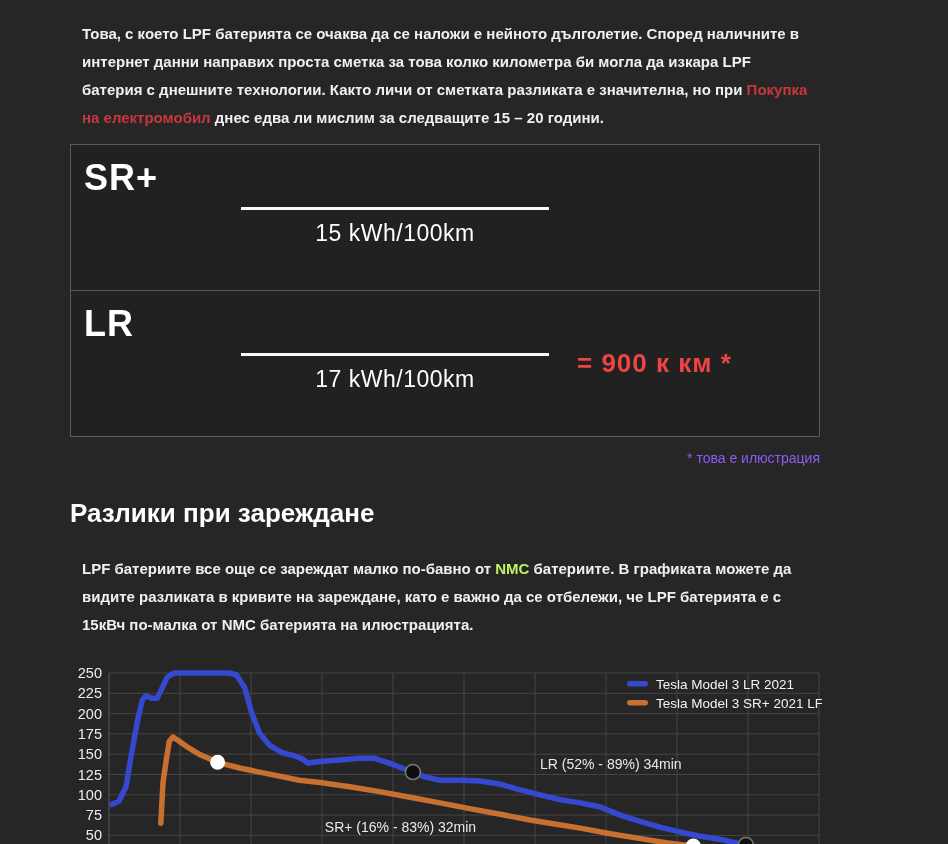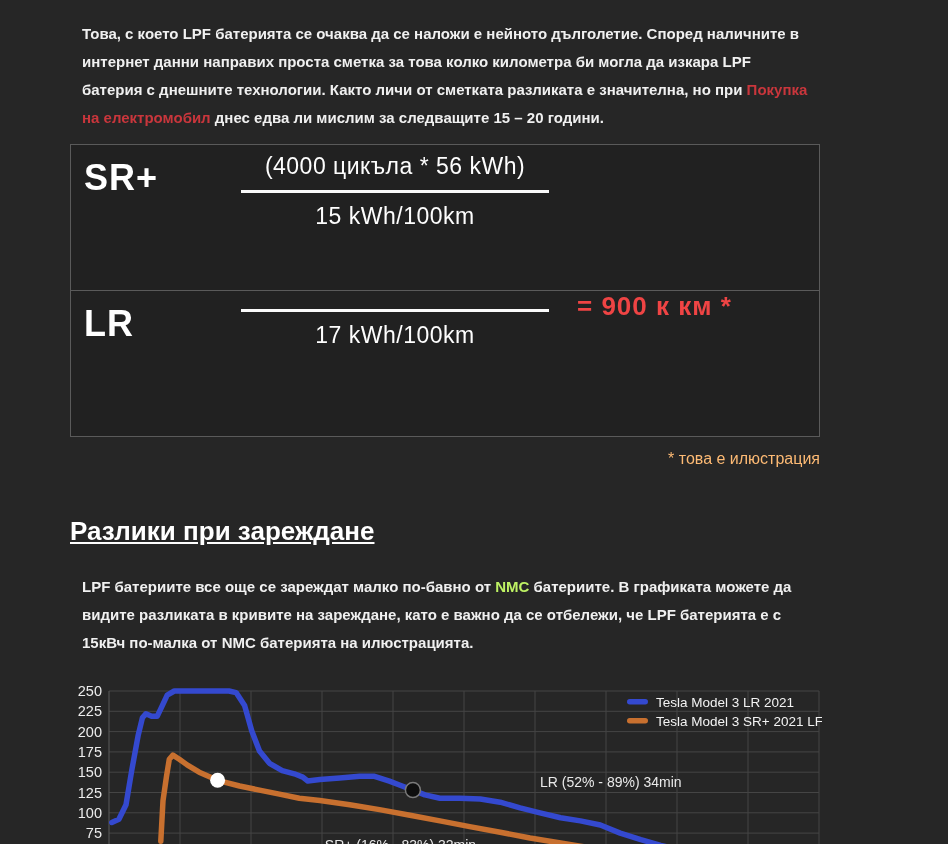"SR+" .formula-row { align-items: none -> center }
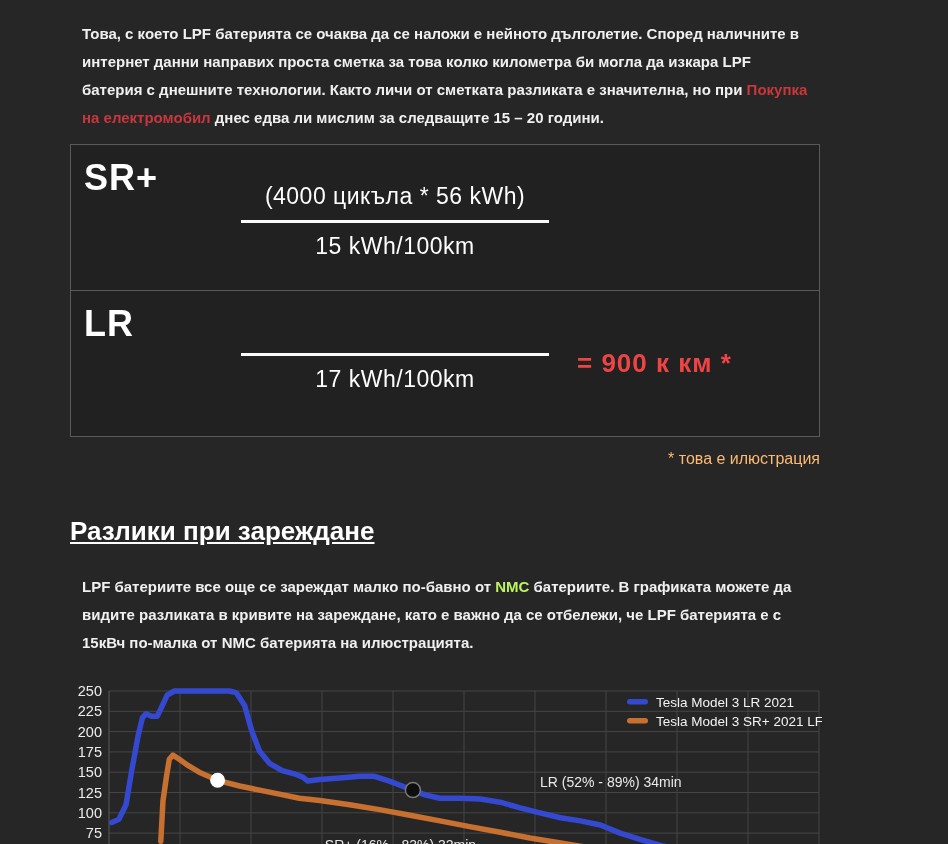"(4000 цикъла * 56 kWh)" div.frac-num { html: <div>(4000 цикъла * 56 kWh)</div> -> none }
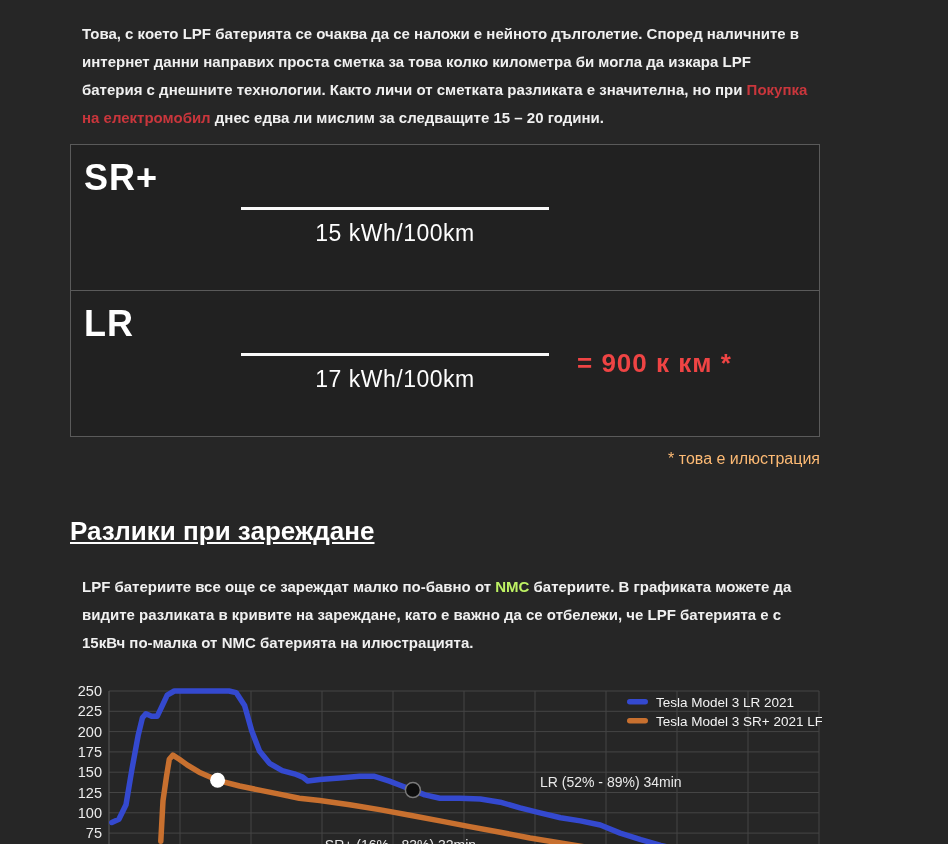"* това е илюстрация" .footnote { color: #fdba74 -> #8b5cf6; font-size: 16px -> 14px }
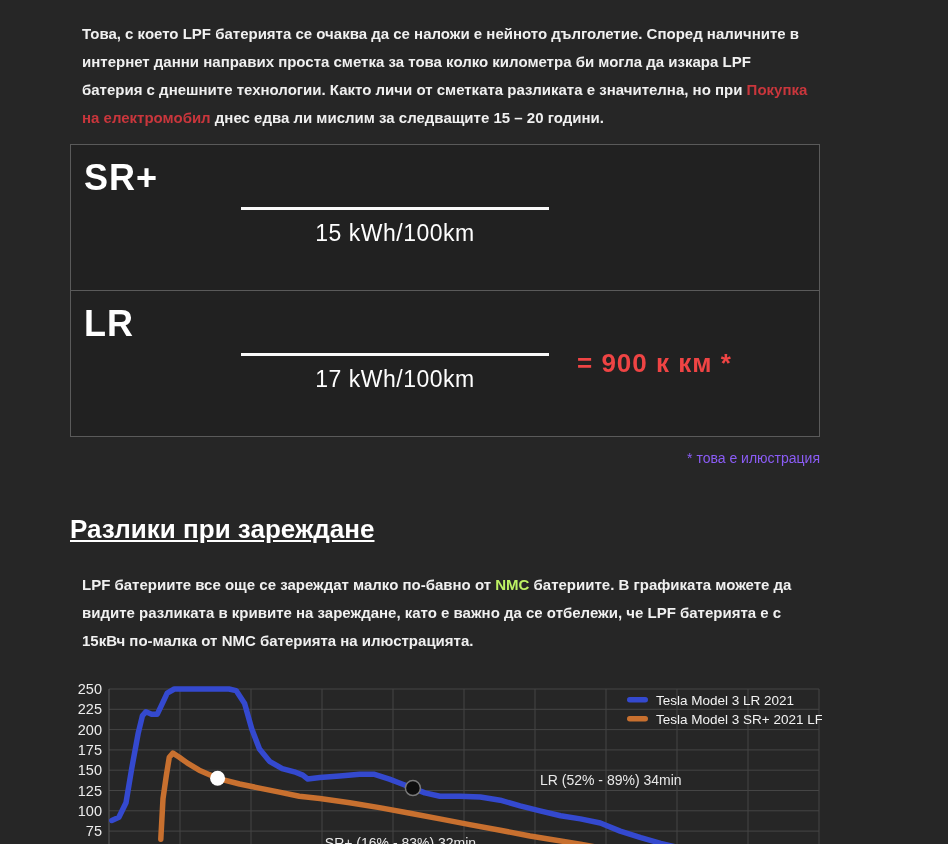"Разлики при зареждане" .section-heading { margin: 48px 0 0 0 -> 32px 0 0 0; text-decoration: underline -> none }
